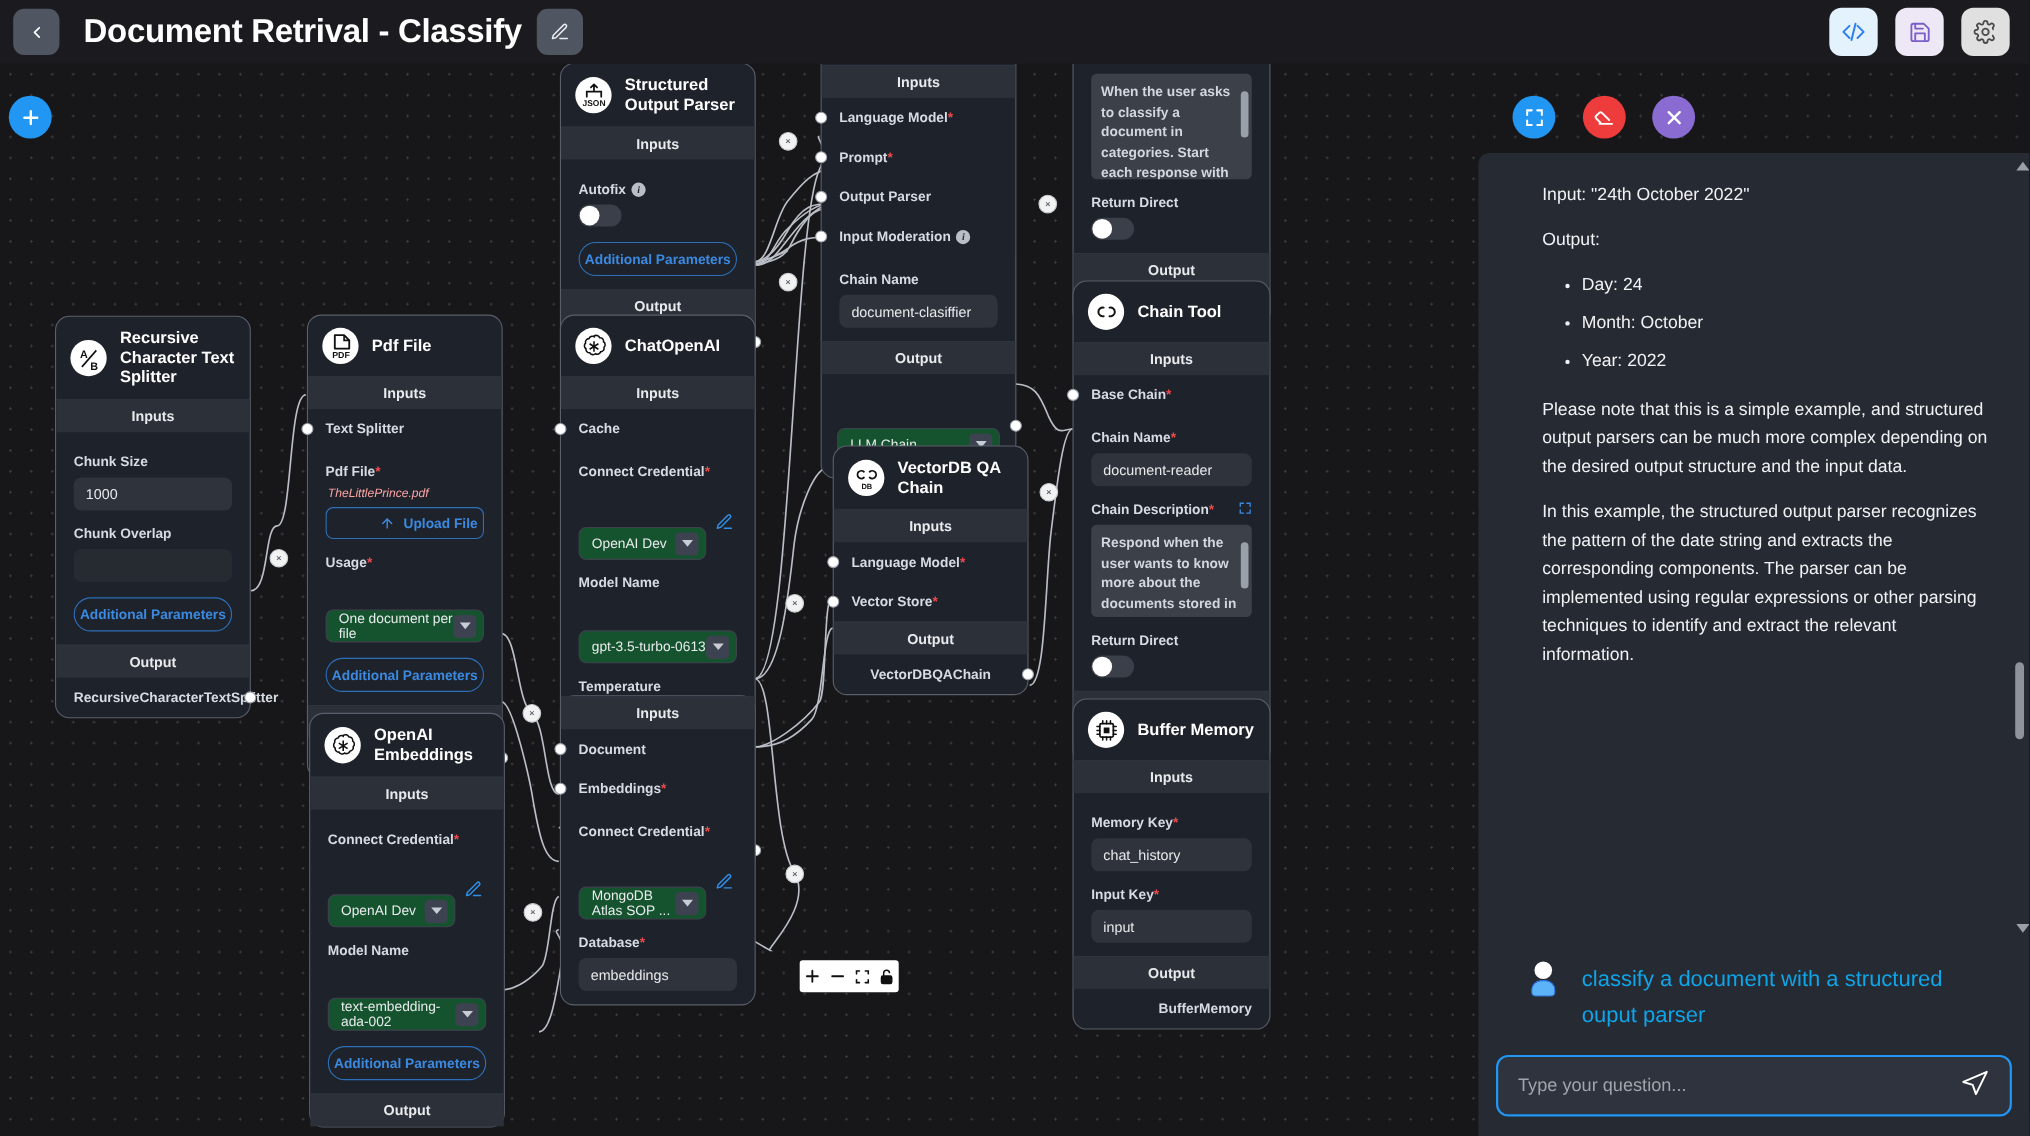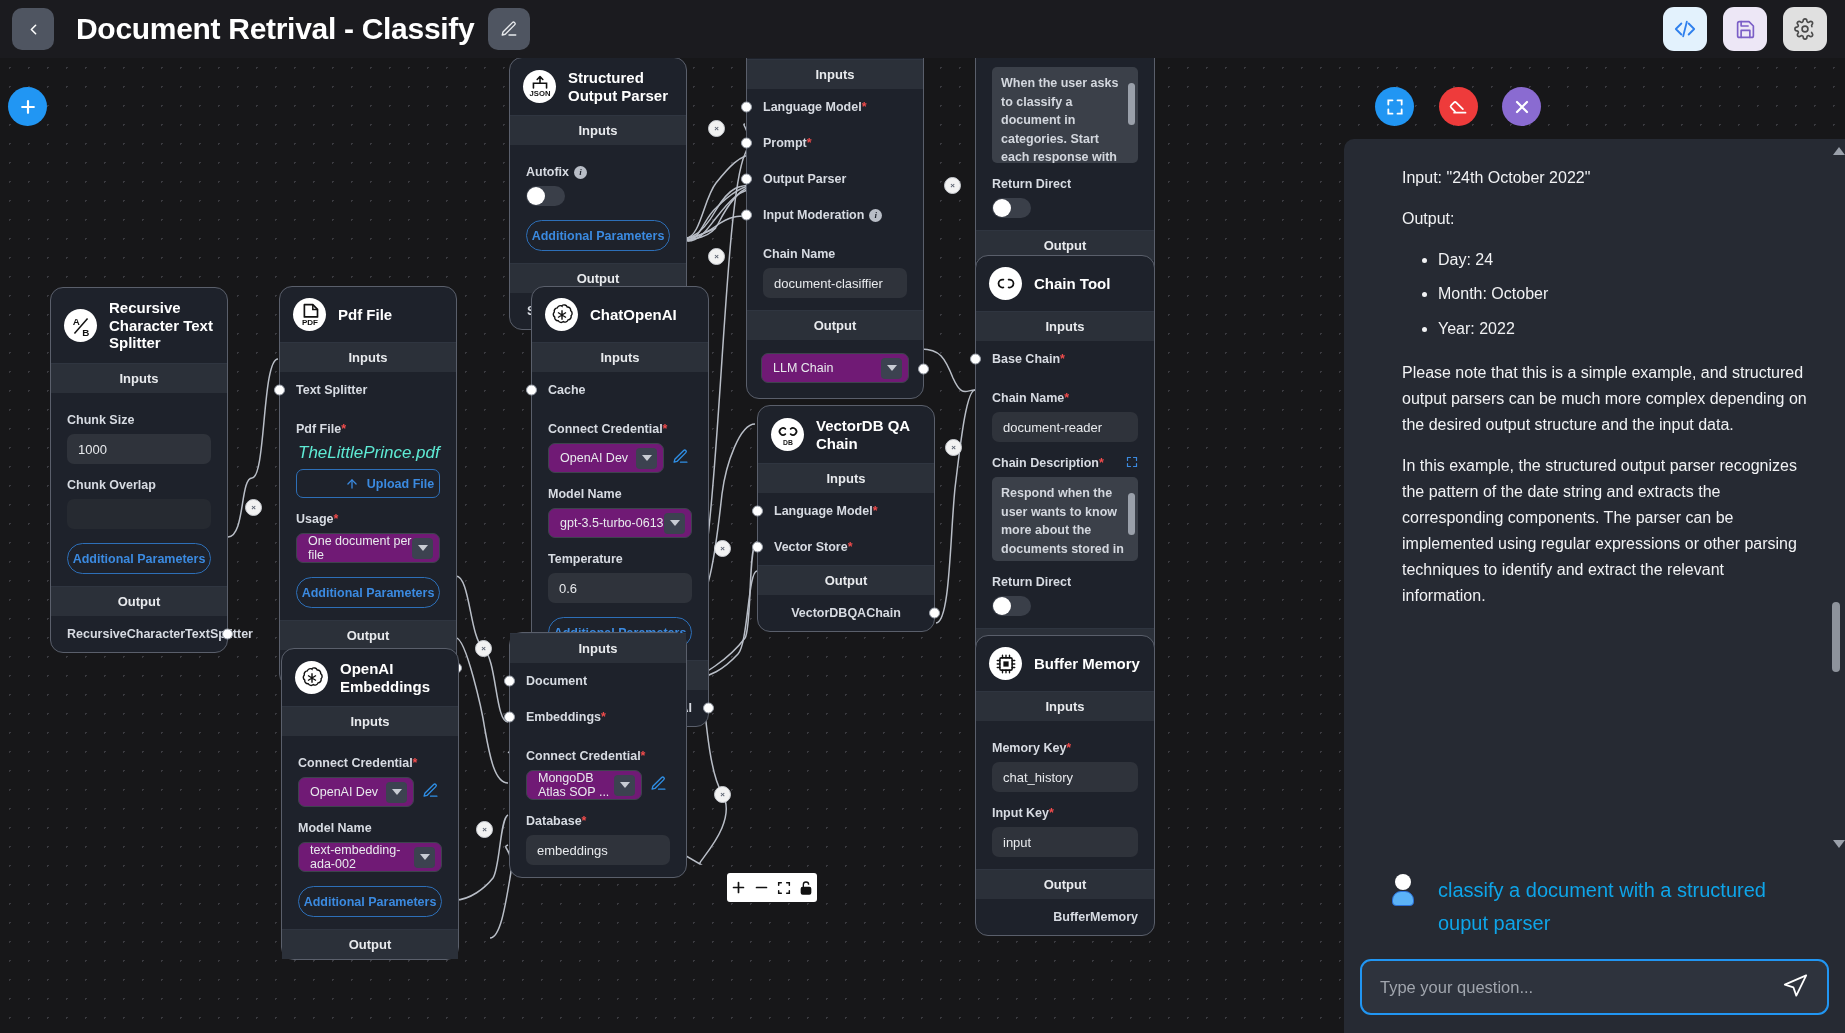"ChatOpenAI" div.node { left: 531px -> 509px }
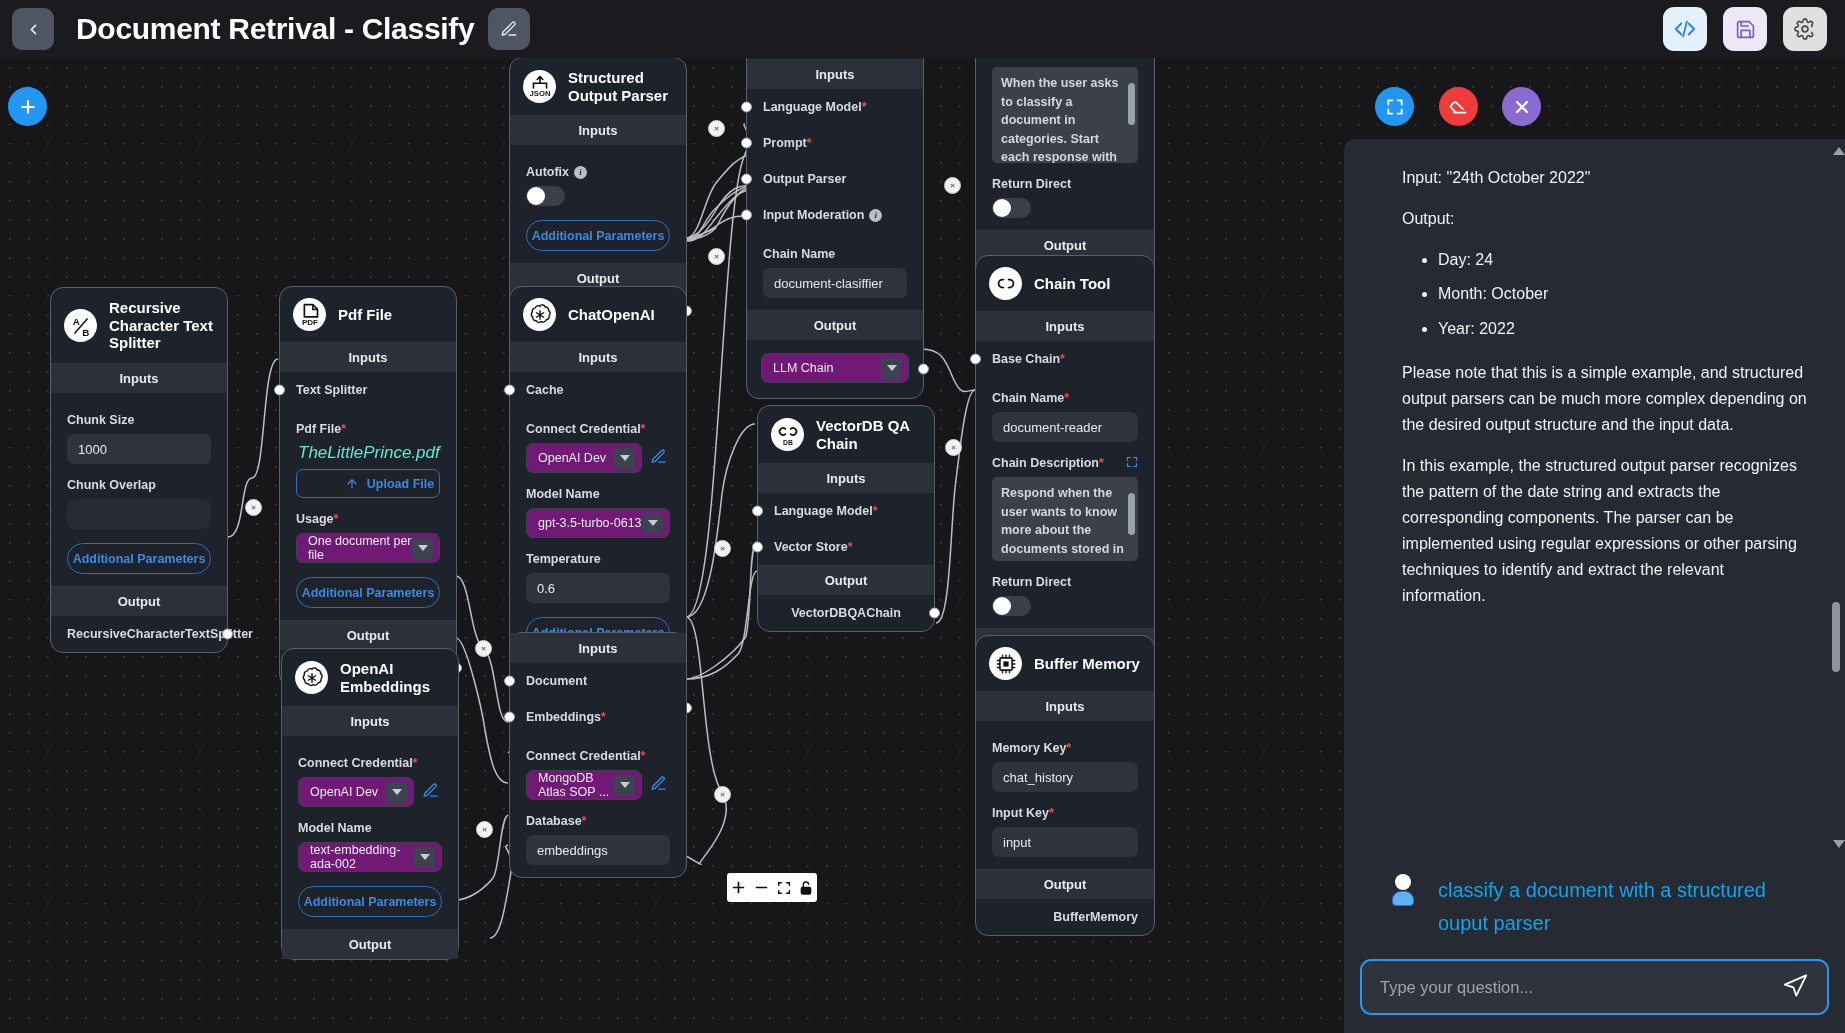"LLM Chain" .select { background: #701a75 -> #14532d; margin-top: none -> 36px }
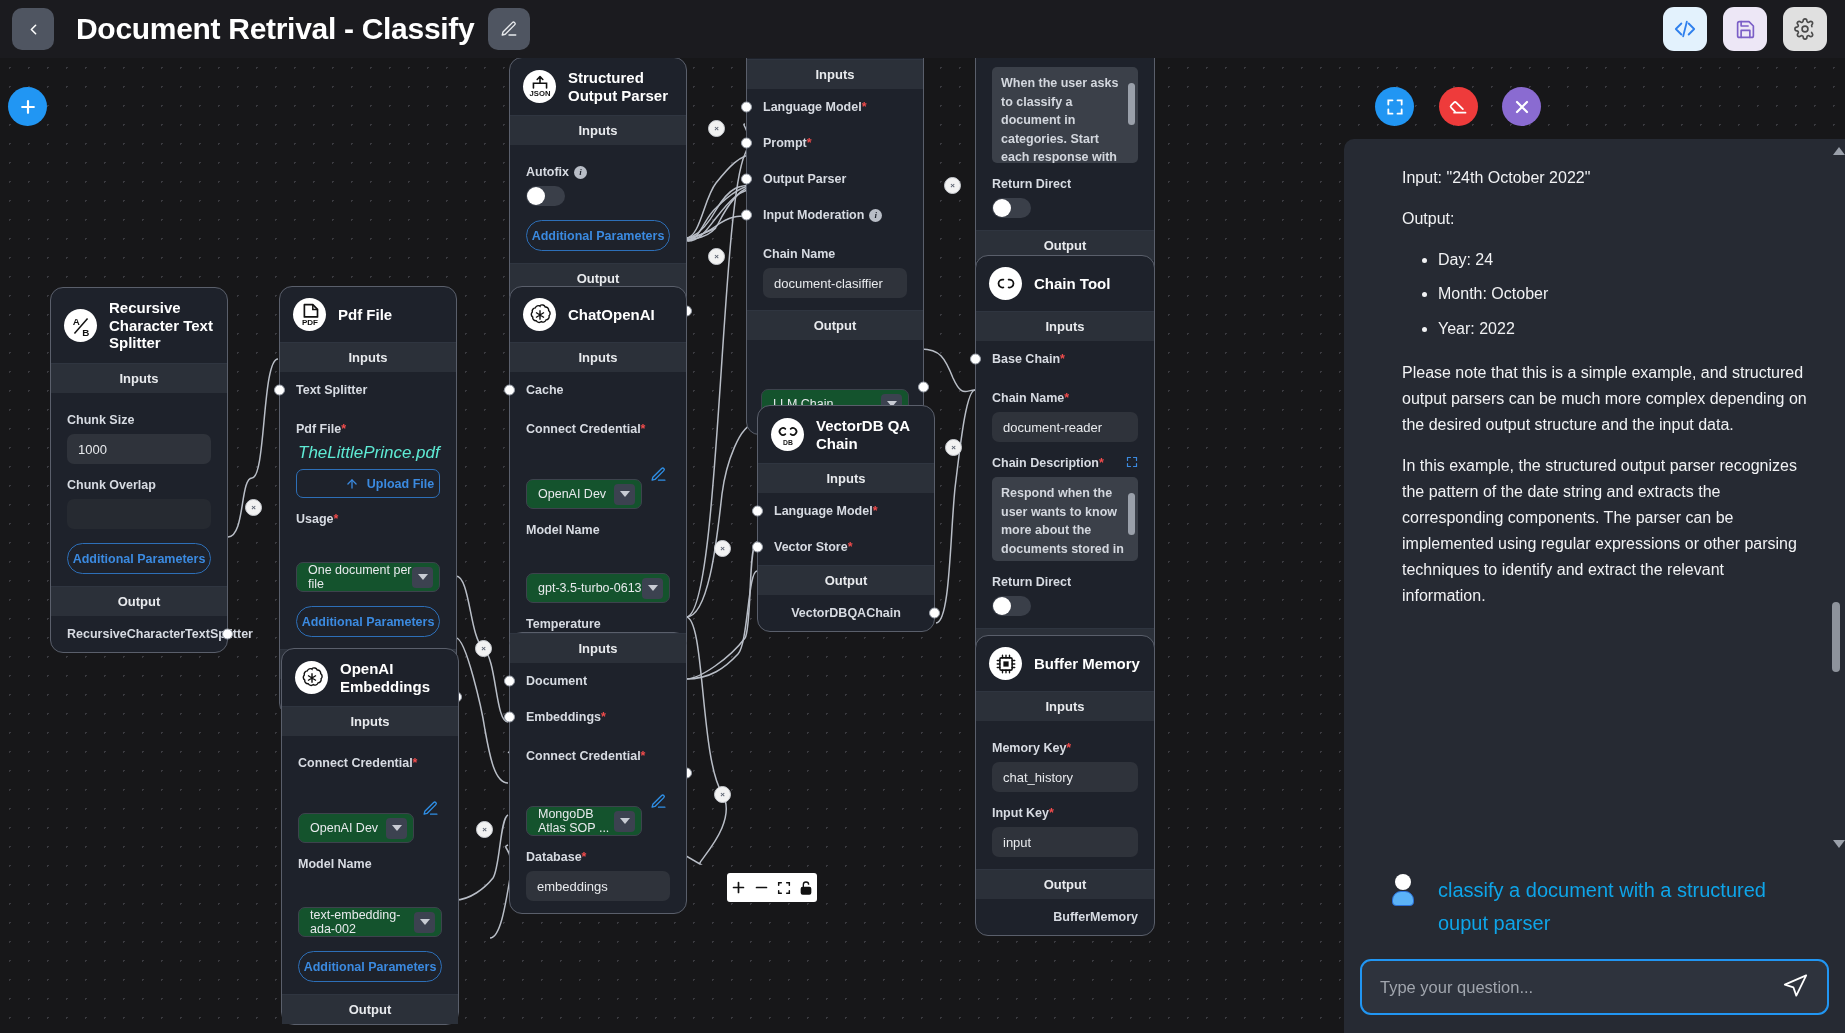"TheLittlePrince.pdf" div { color: #5eead4 -> #fca5a5; font-size: 17px -> 11px }
